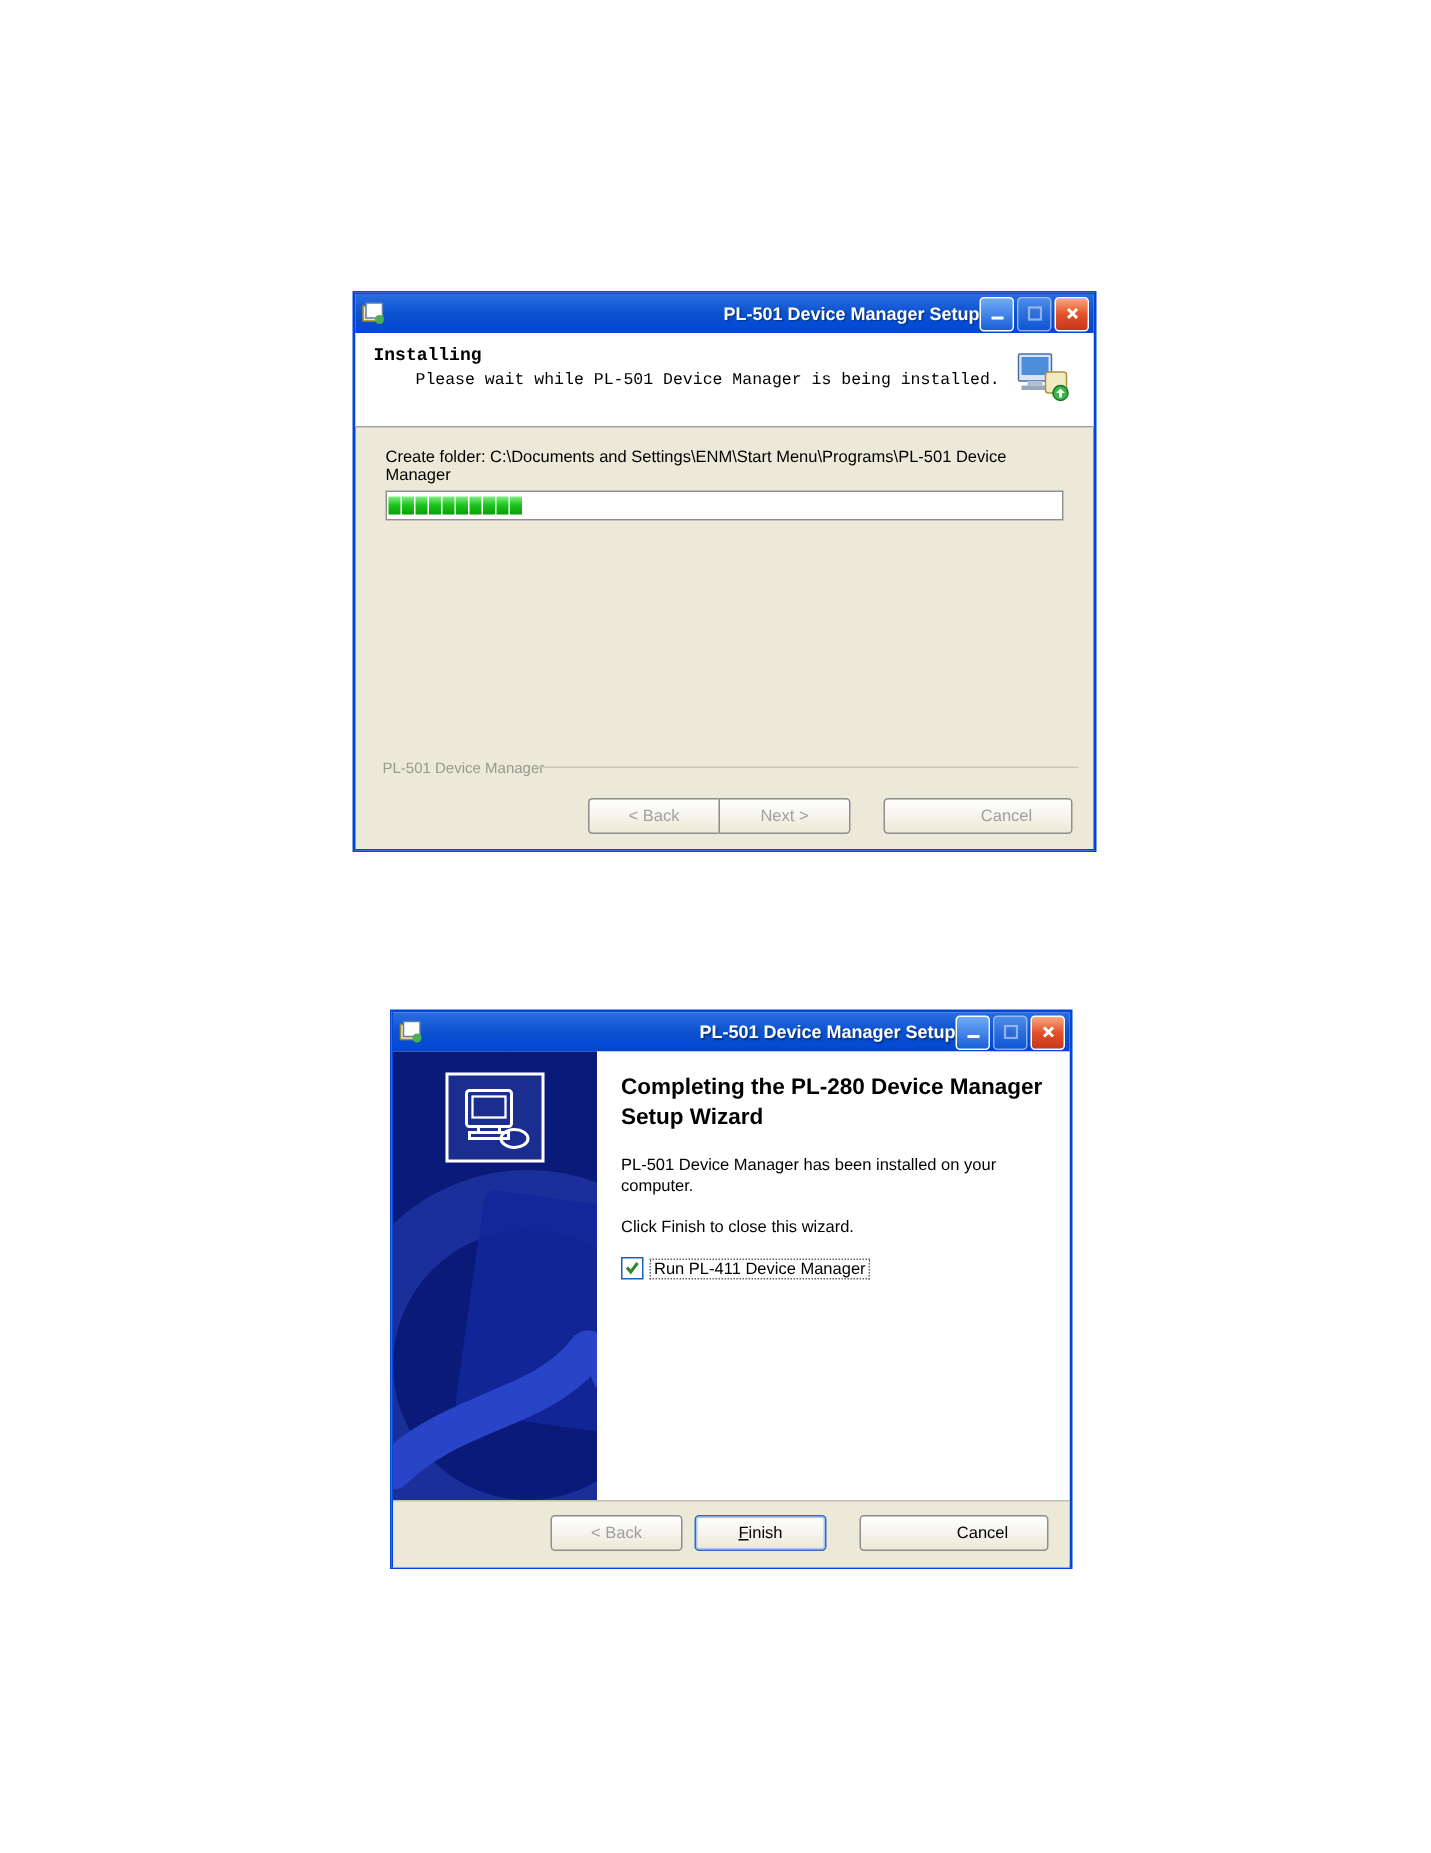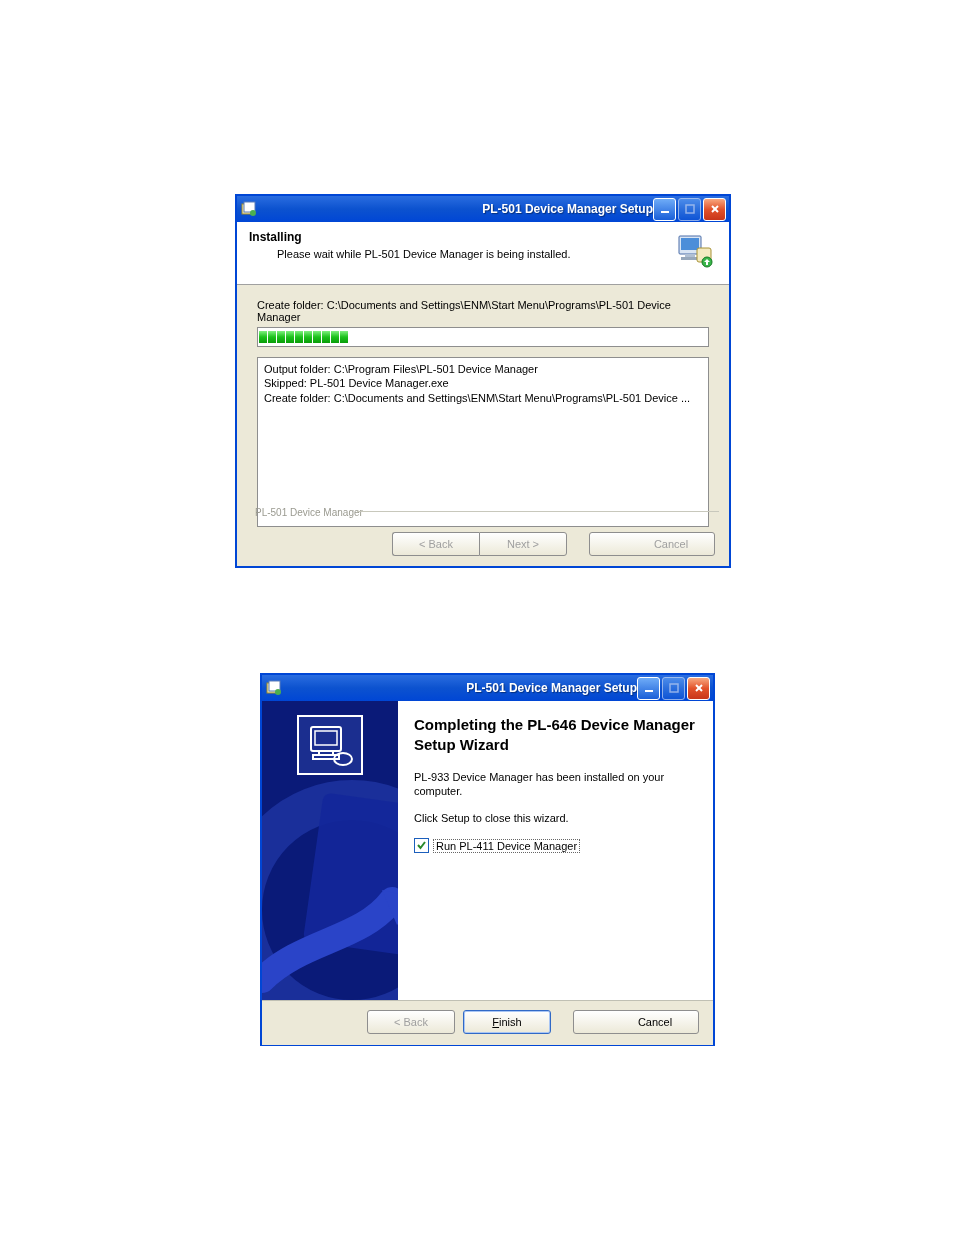"Installing" .header-area { font-family: none -> Liberation Mono, monospace }
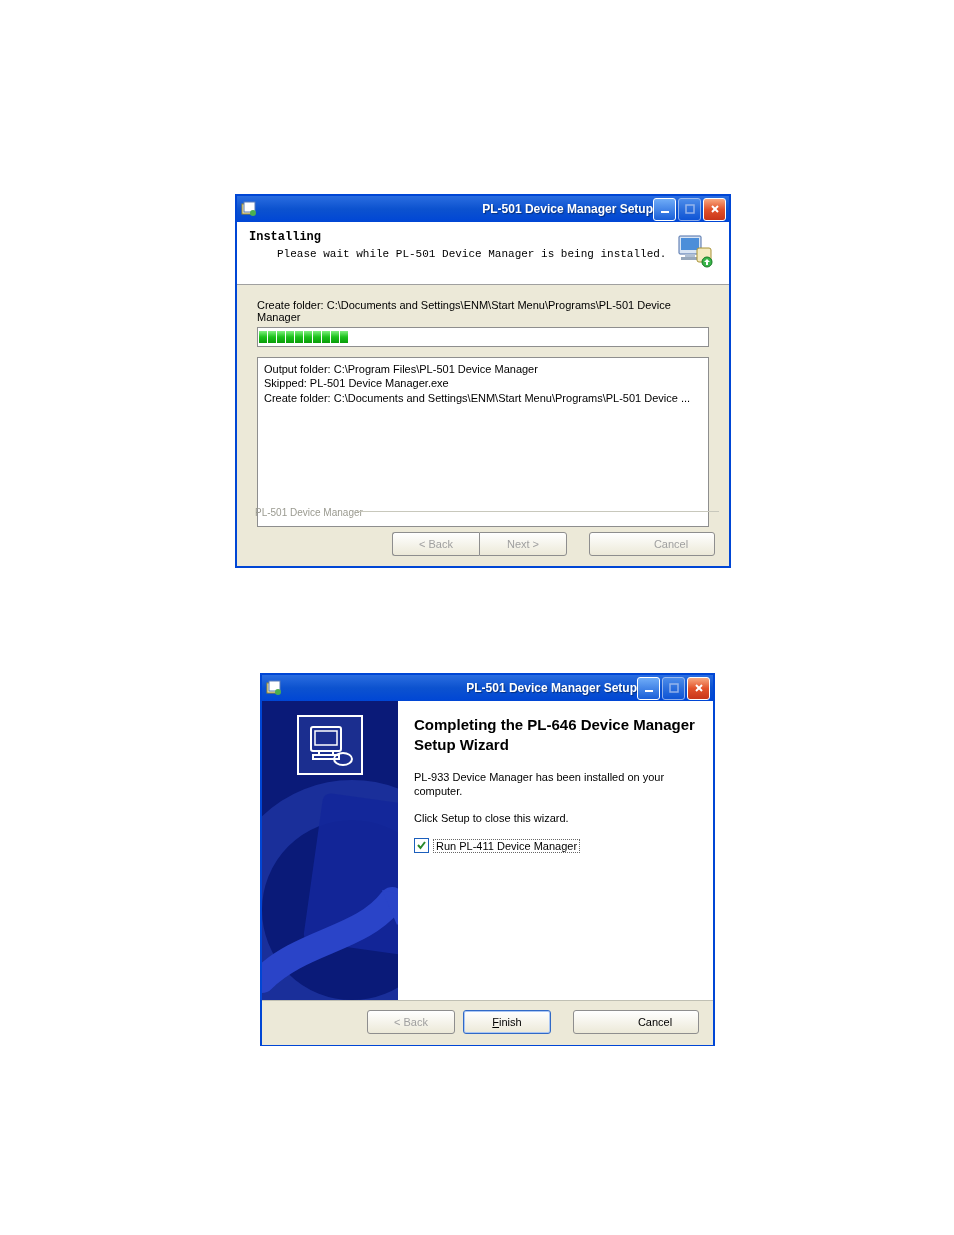"Output folder: C:\Program Files\PL-501" div.logbox { html: <div> <div>Output folder: C:\Program Files\PL-501 Device Manager</div> <div>Skipped: PL-501 Device Manager.exe</div> <div>Create folder: C:\Documents and Settings\ENM\Start Menu\Programs\PL-501 Device ...</div> </div> -> none }
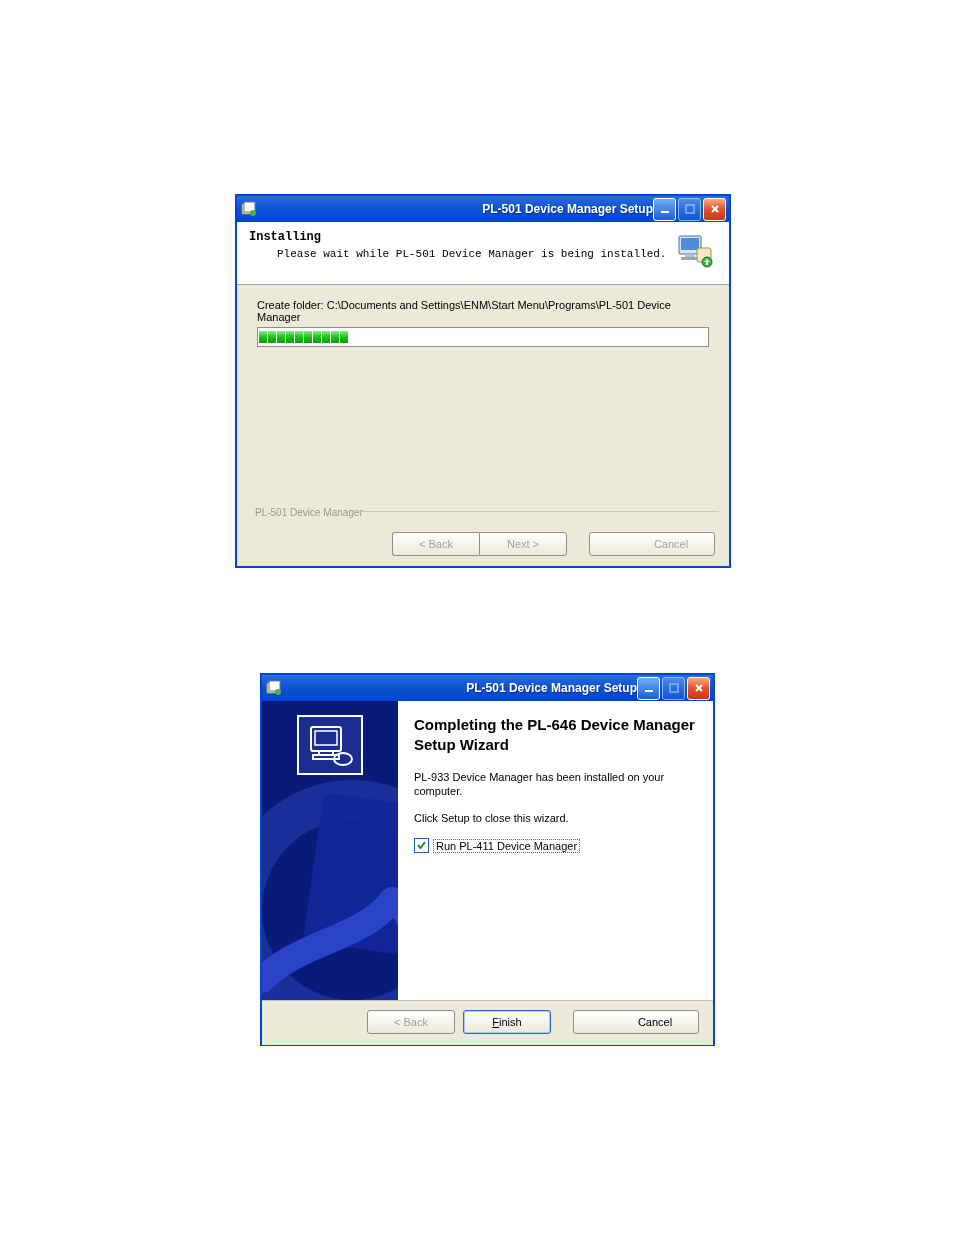"Completing the PL-646 Device Manager" div.bigtitle { text: PL-646 -> PL-280 }
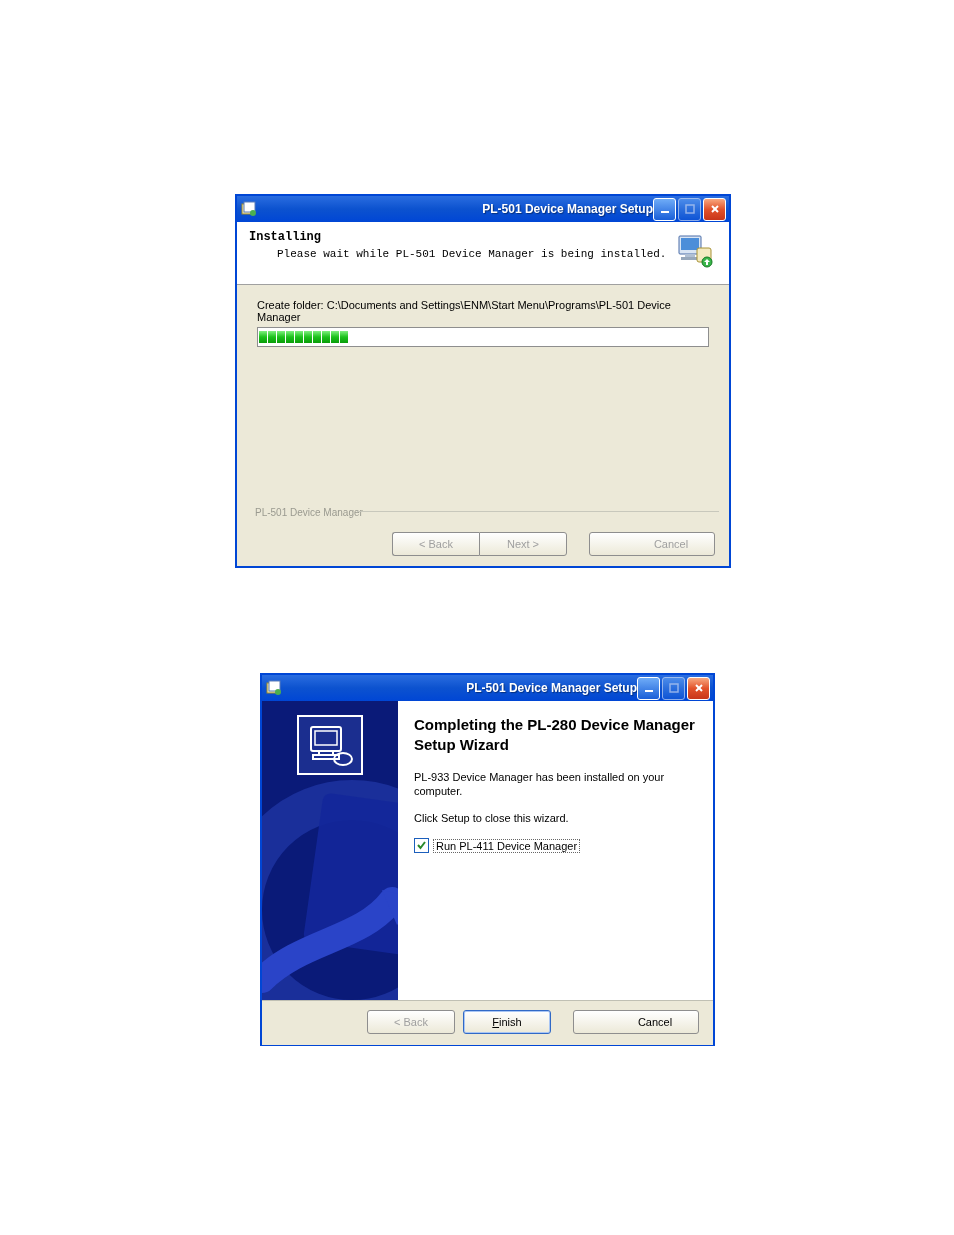"PL-933 Device Manager has been" div.para { text: PL-933 -> PL-501 }
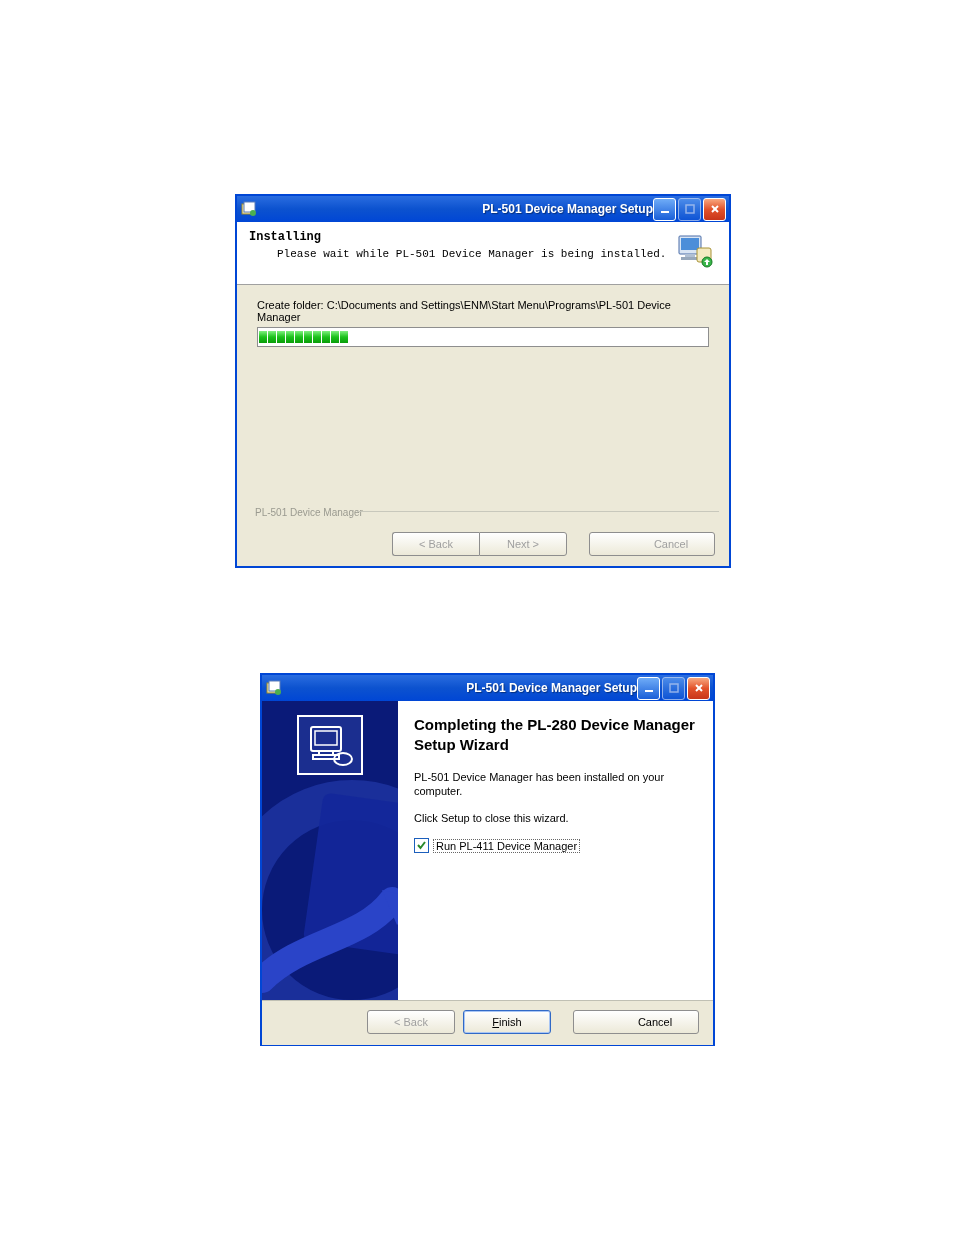"Click Setup to close this" div.para { text: Setup -> Finish }
